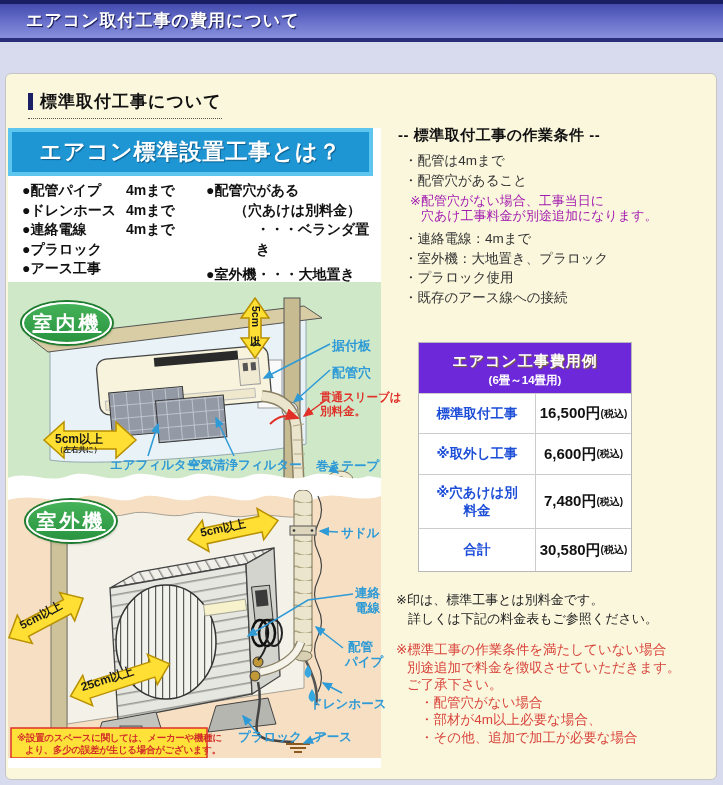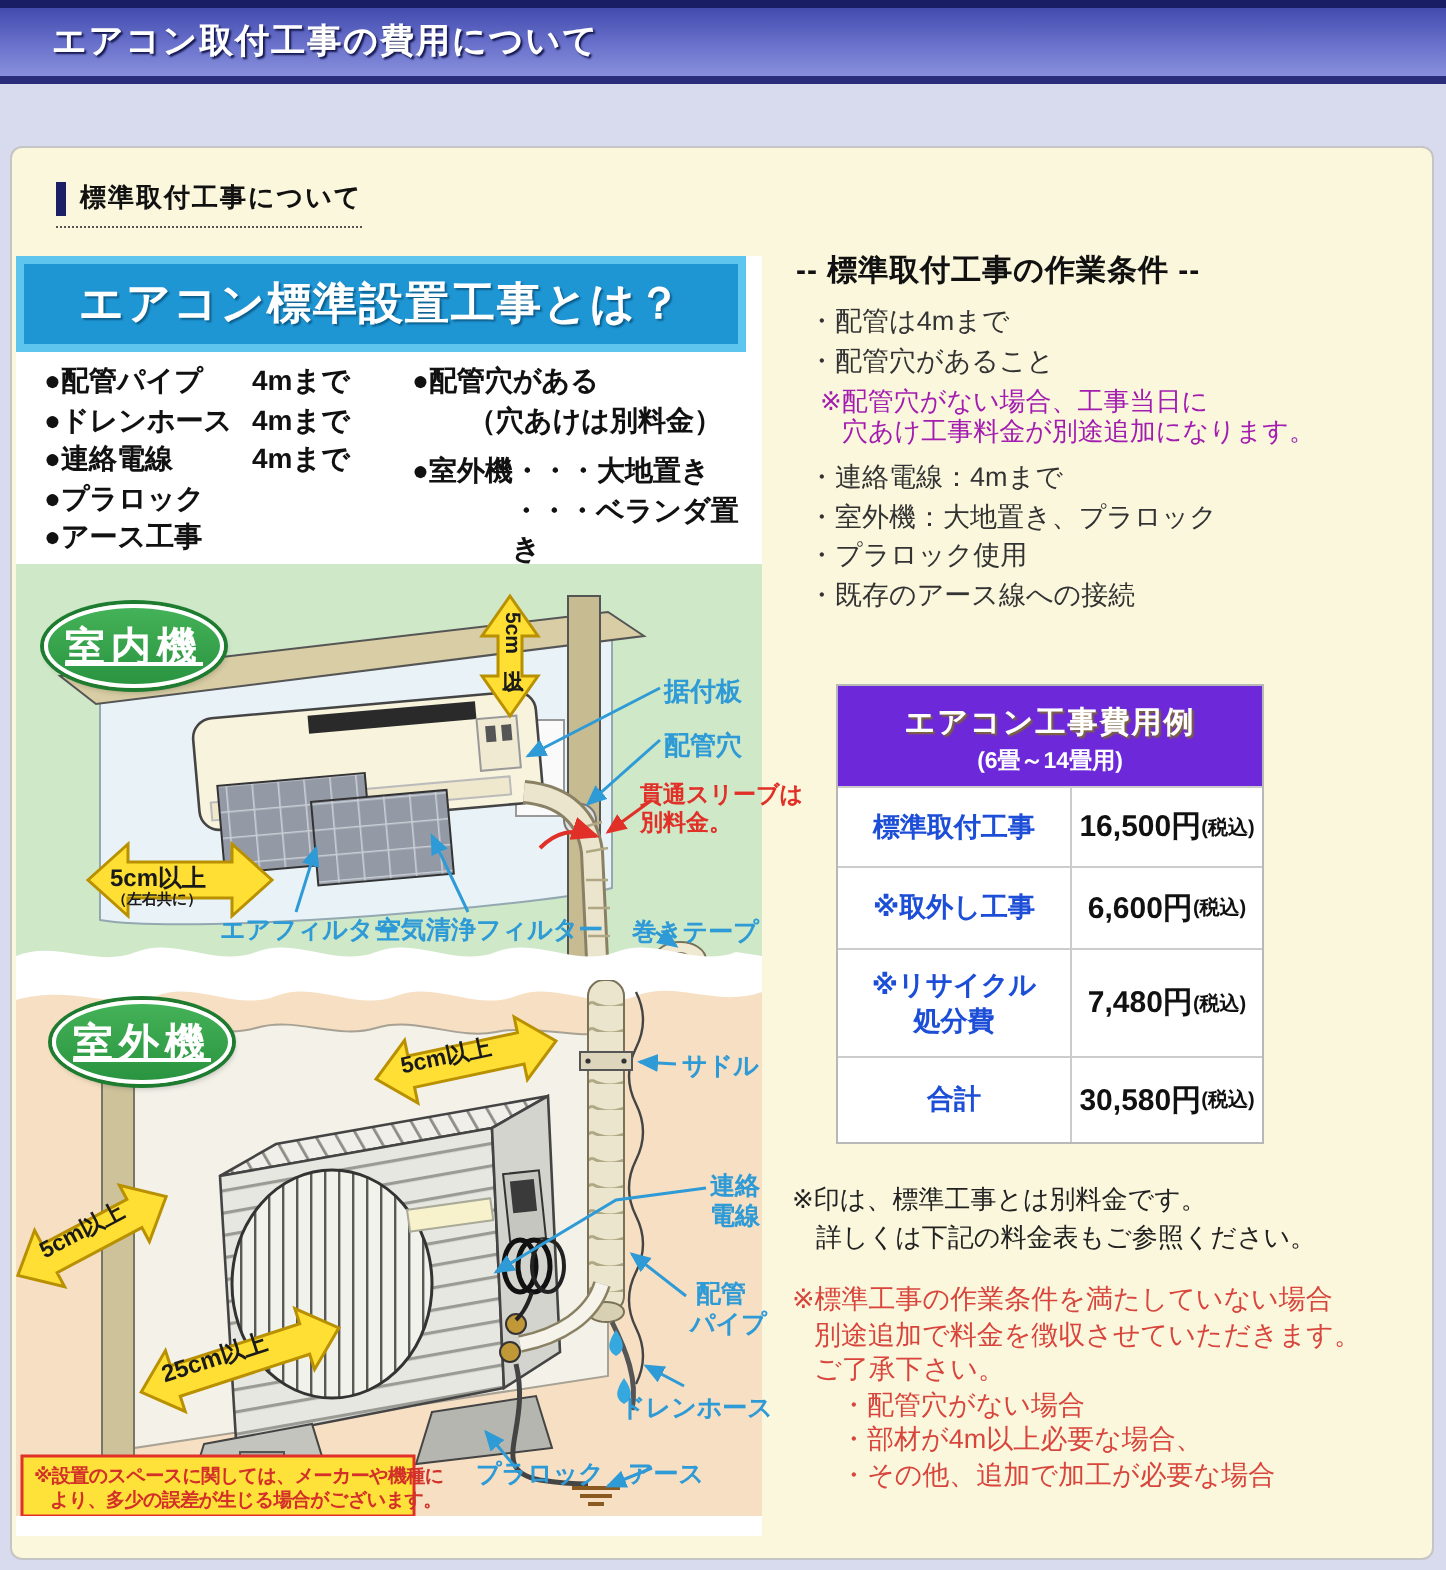"標準取付工事について" .section-title { font-size: 13px -> 17px }
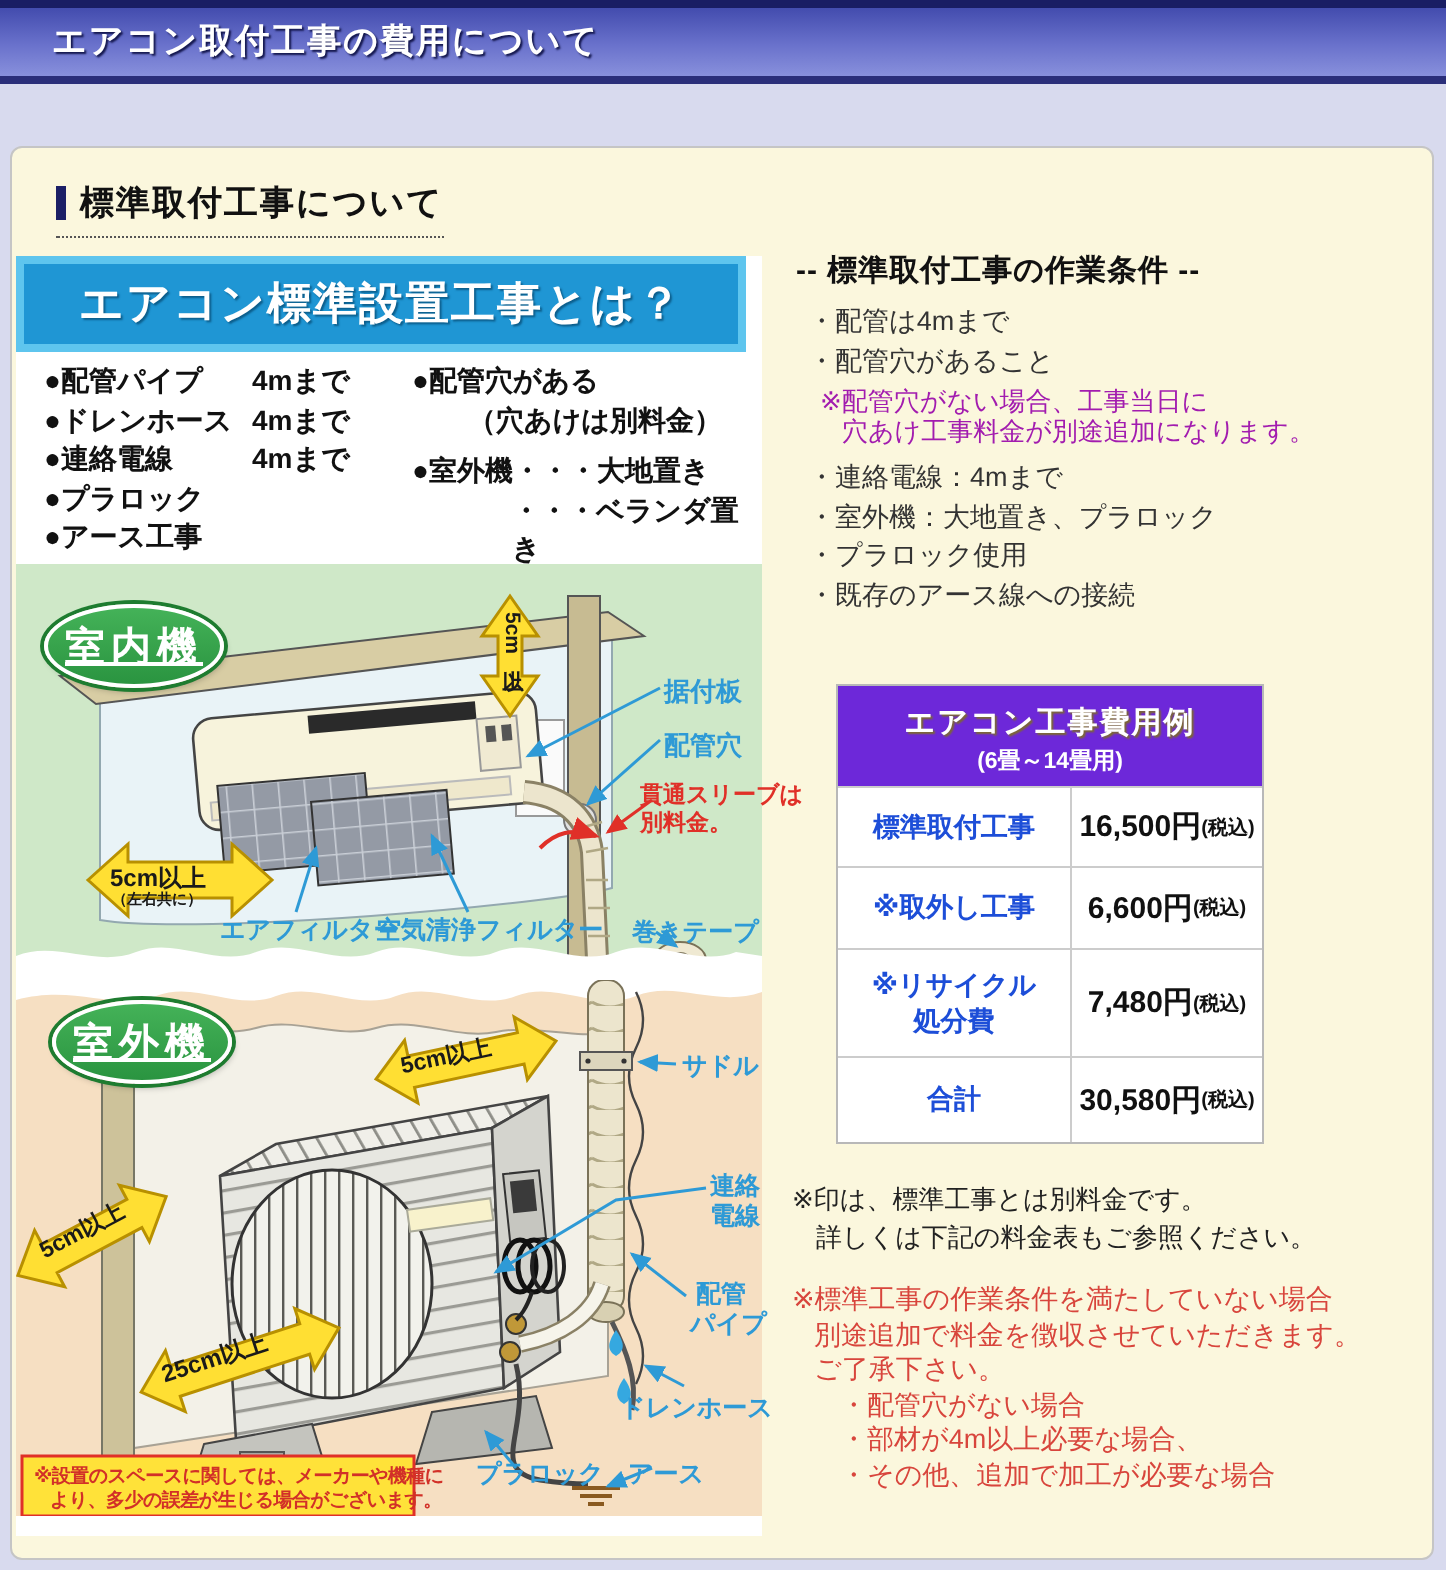"●室外機・・・大地置き" div.bul-line { order: before "・・・ベランダ置き" -> after "・・・ベランダ置き" }
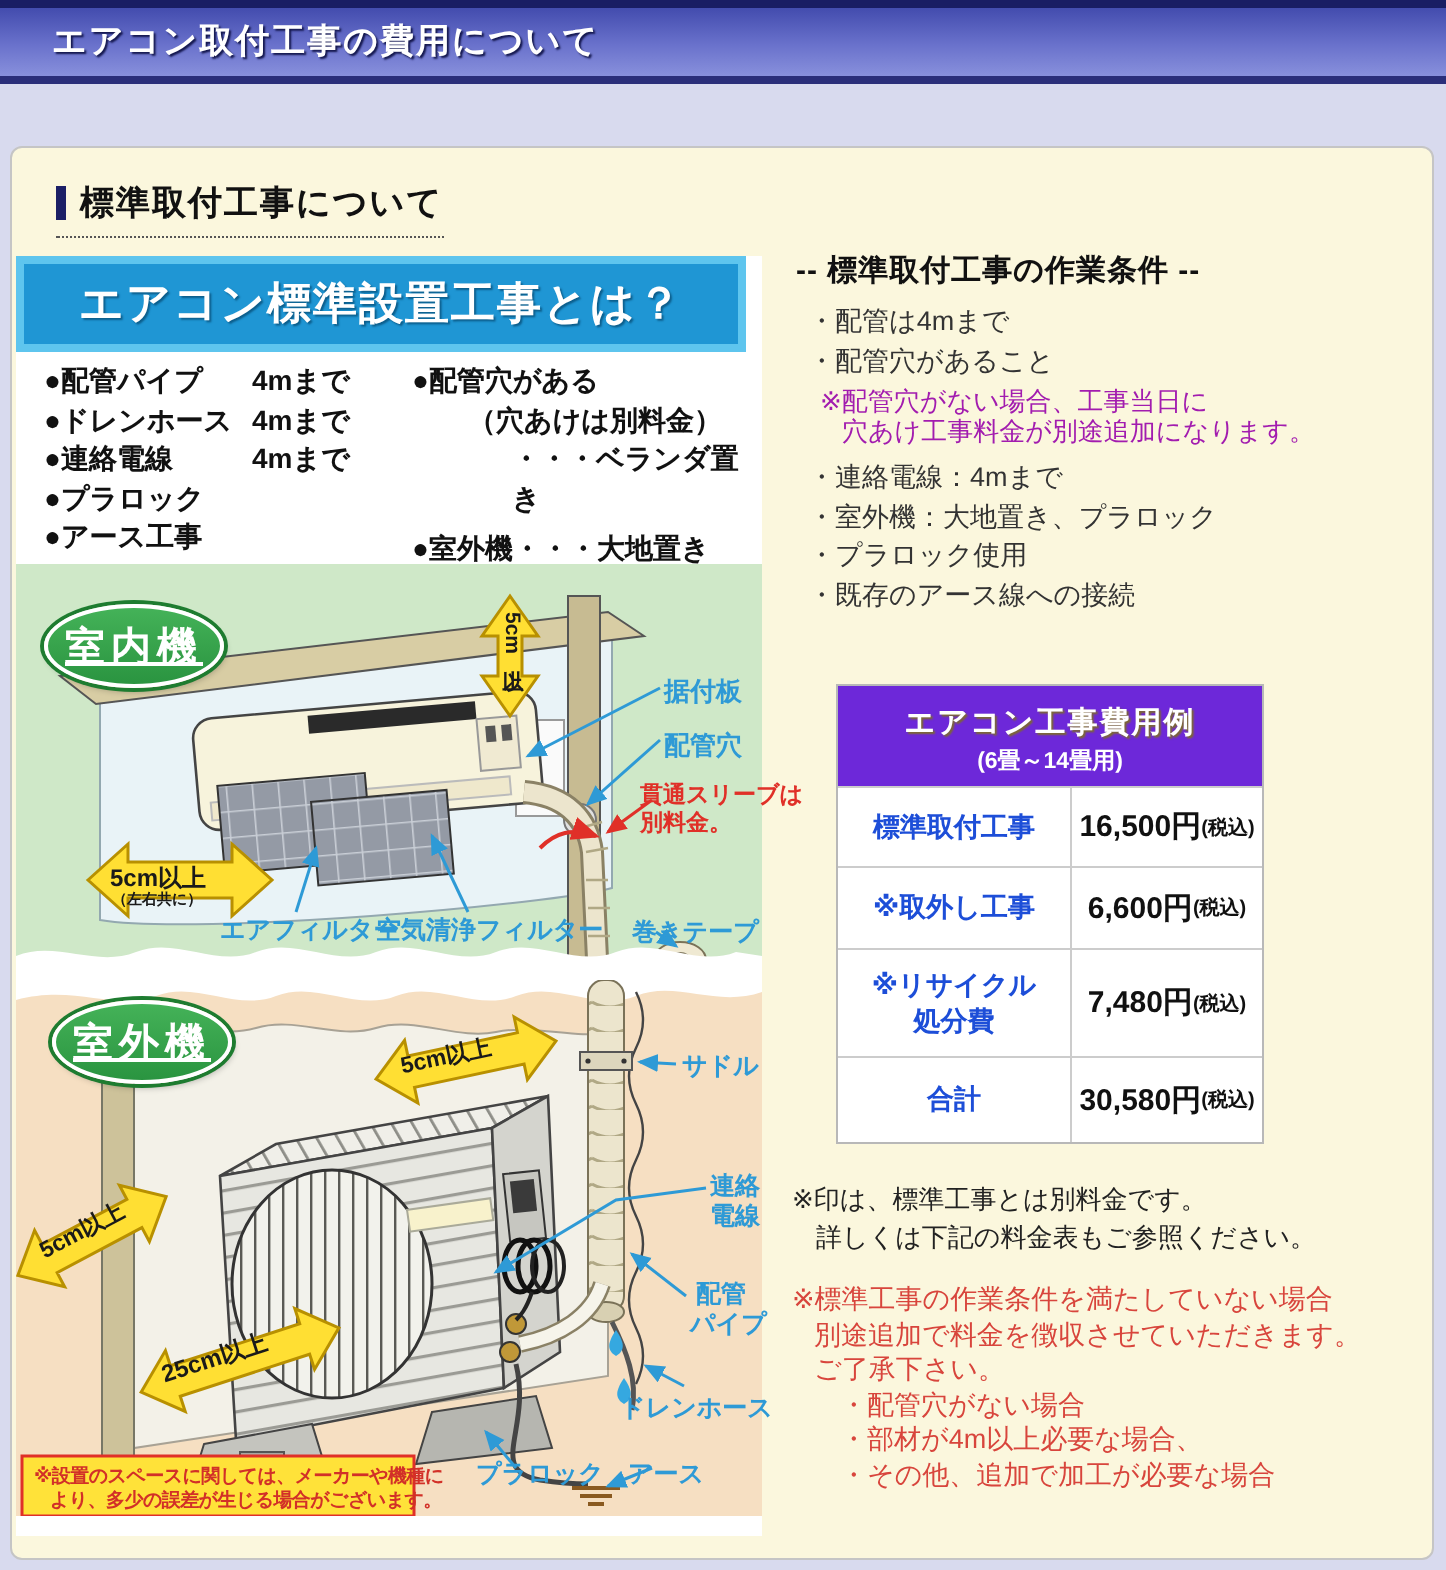"※リサイクル処分費" div.pt-label { text: リサイクル処分費 -> 穴あけは別料金 }
